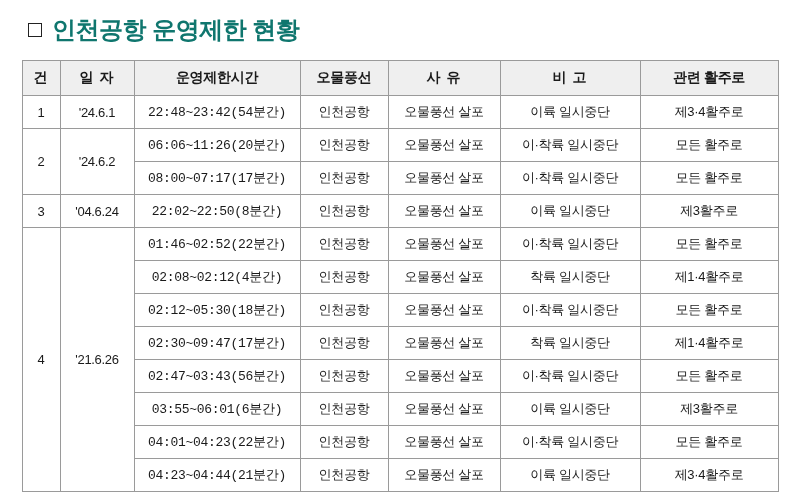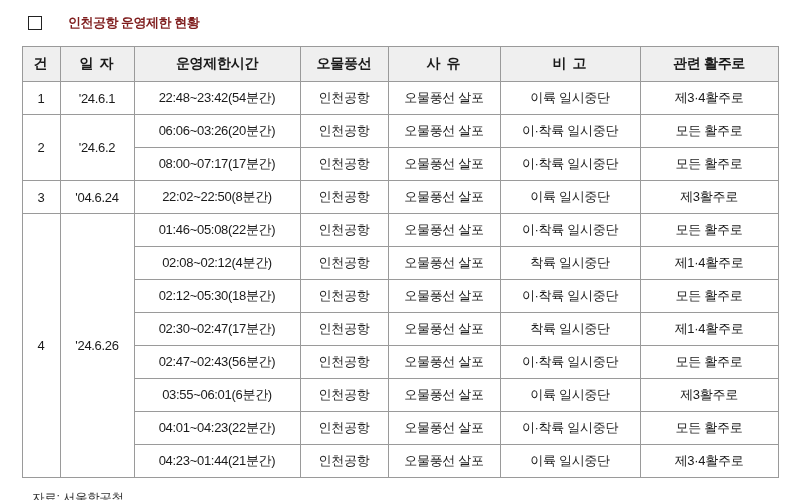"인천공항 운영제한 현황" .title-text { color: #7f1d1d -> #0f766e; font-size: 13px -> 24px; margin-left: 16px -> none }
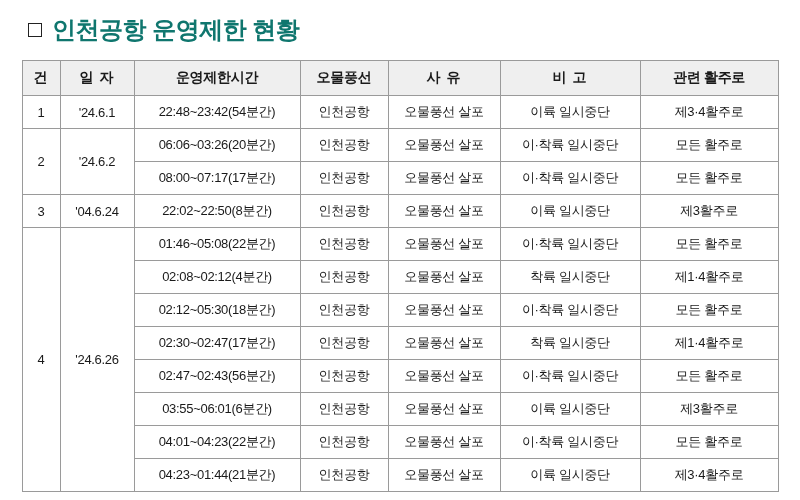"22:48~23:42(54분간)" td.time-cell { font-family: none -> Liberation Mono, monospace }
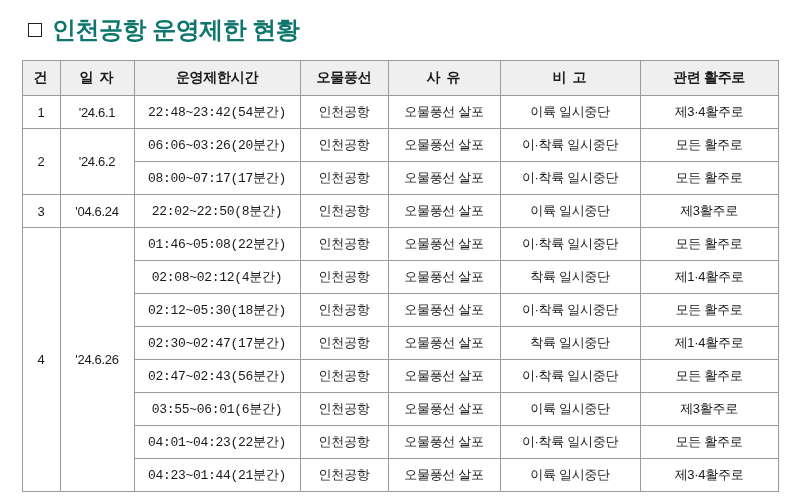"06:06~03:26(20분간)" td.time-cell { text: 03:26 -> 11:26 }
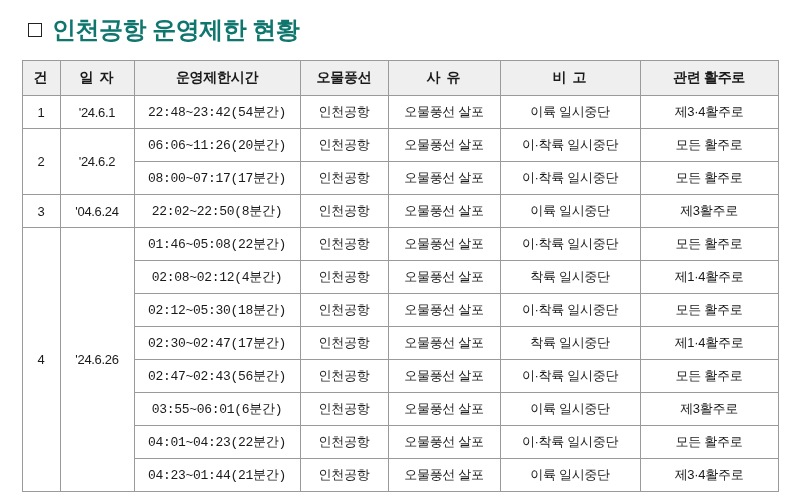"01:46~05:08(22분간)" td.time-cell { text: 05:08 -> 02:52 }
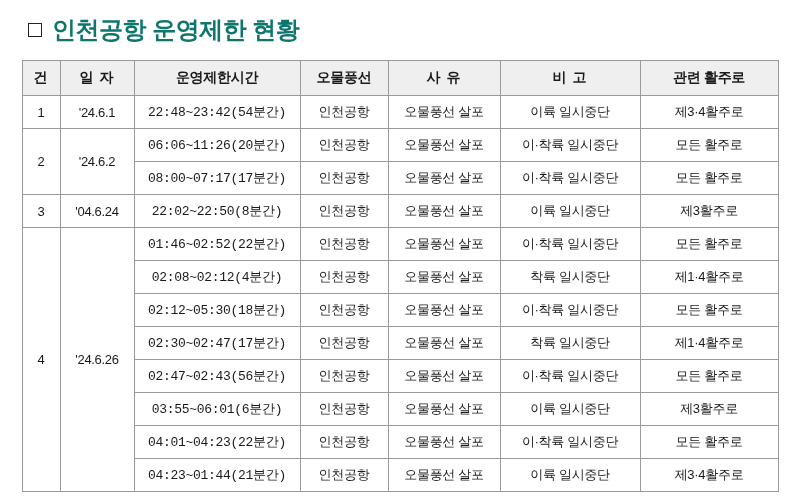"02:30~02:47(17분간)" td.time-cell { text: 02:47 -> 09:47 }
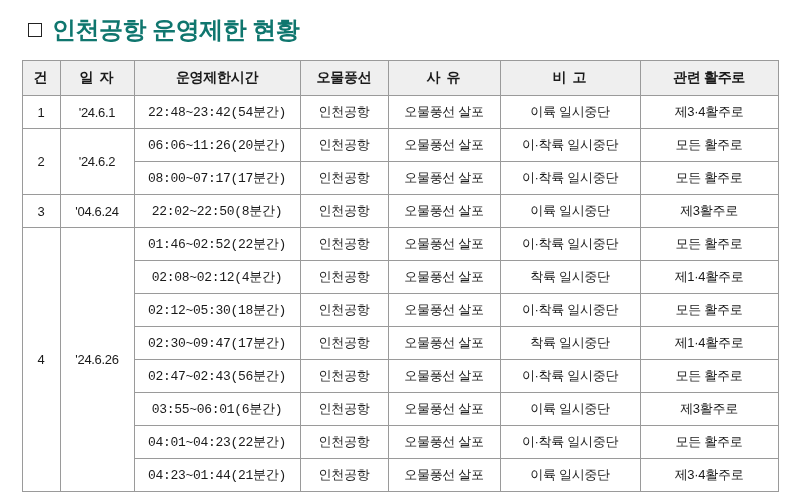"'24.6.26" td.date-cell { text: '24.6.26 -> '21.6.26 }
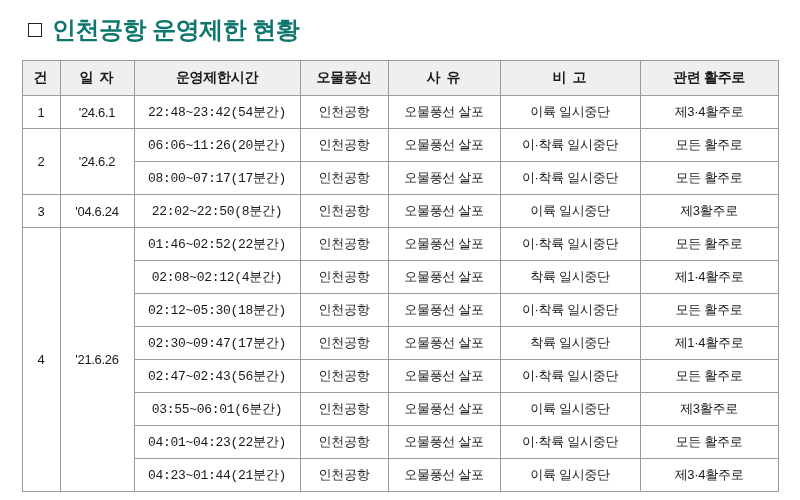"02:47~02:43(56분간)" td.time-cell { text: 02:43 -> 03:43 }
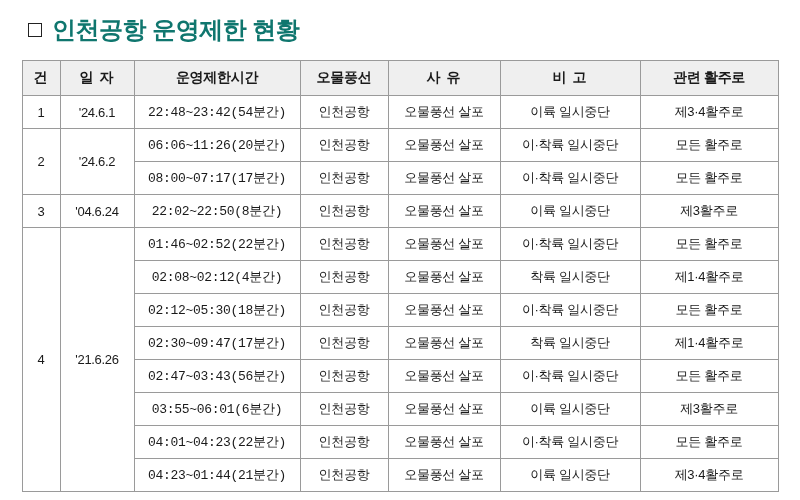"04:23~01:44(21분간)" td.time-cell { text: 01:44 -> 04:44 }
